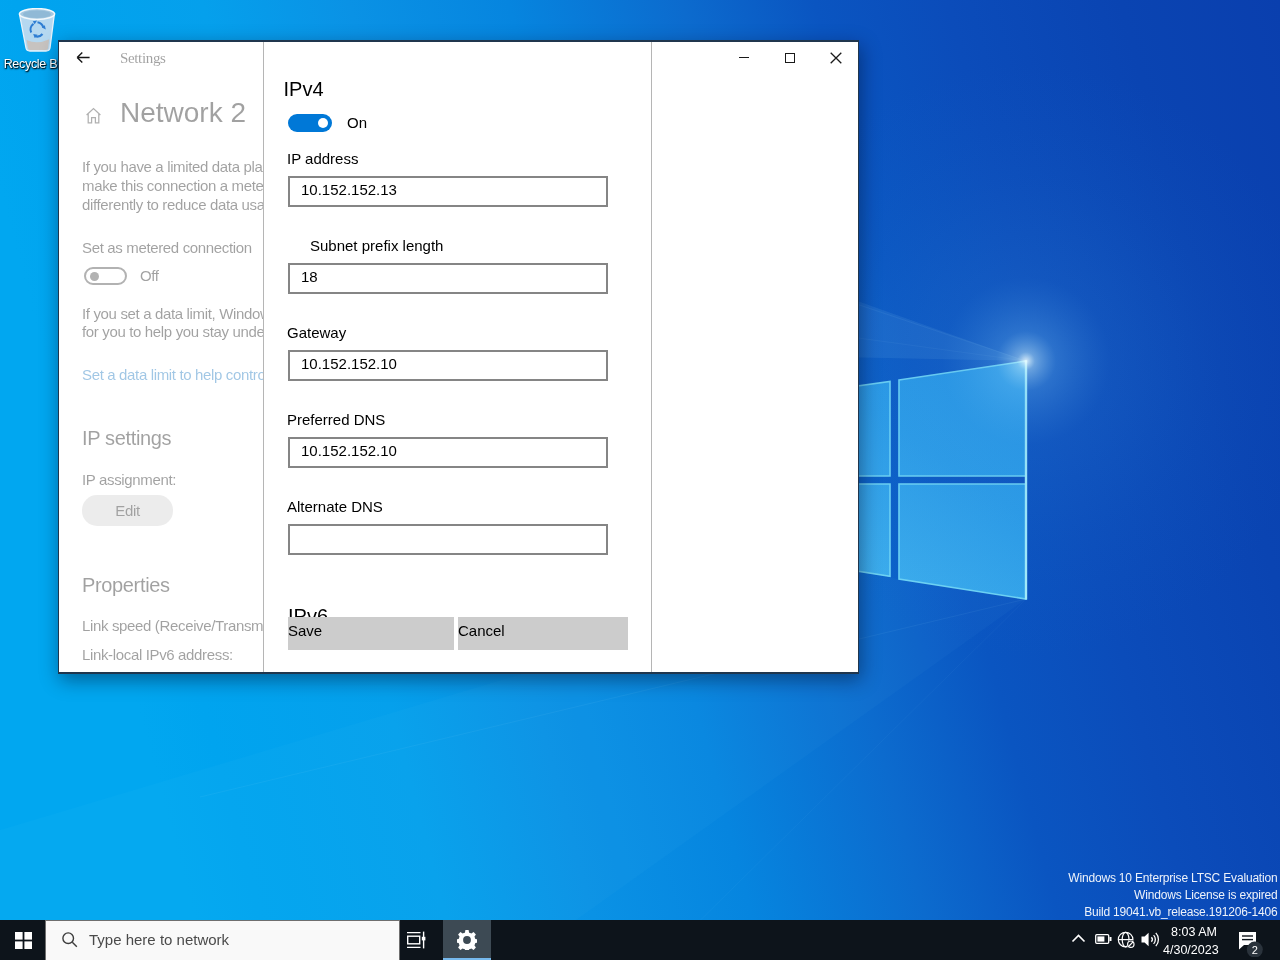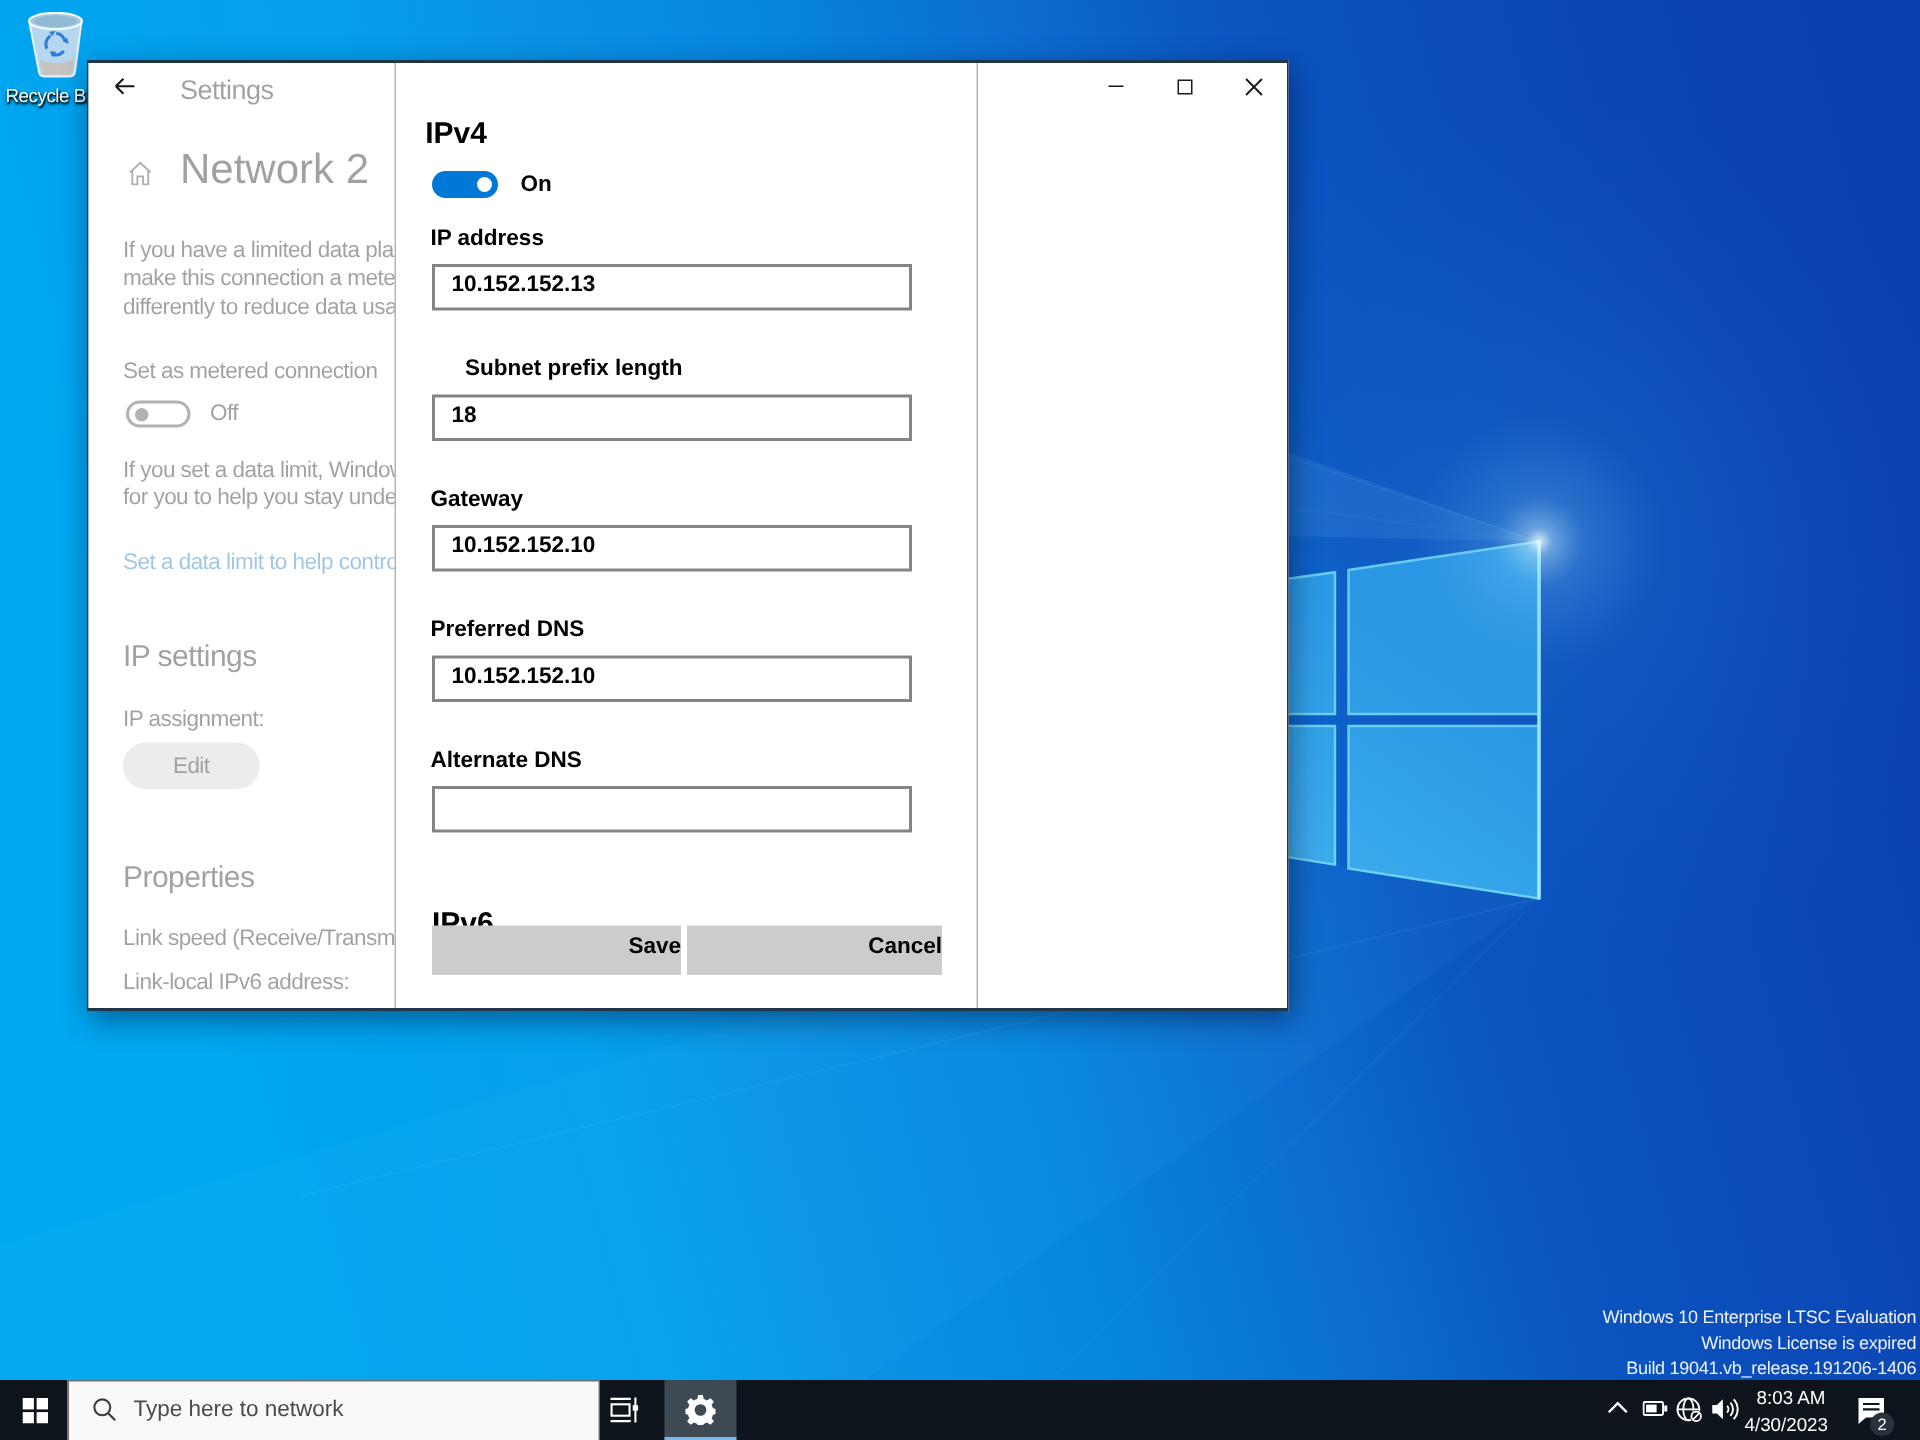"Settings" div.txt { font-family: none -> Liberation Serif, serif; font-size: 18px -> 15px }
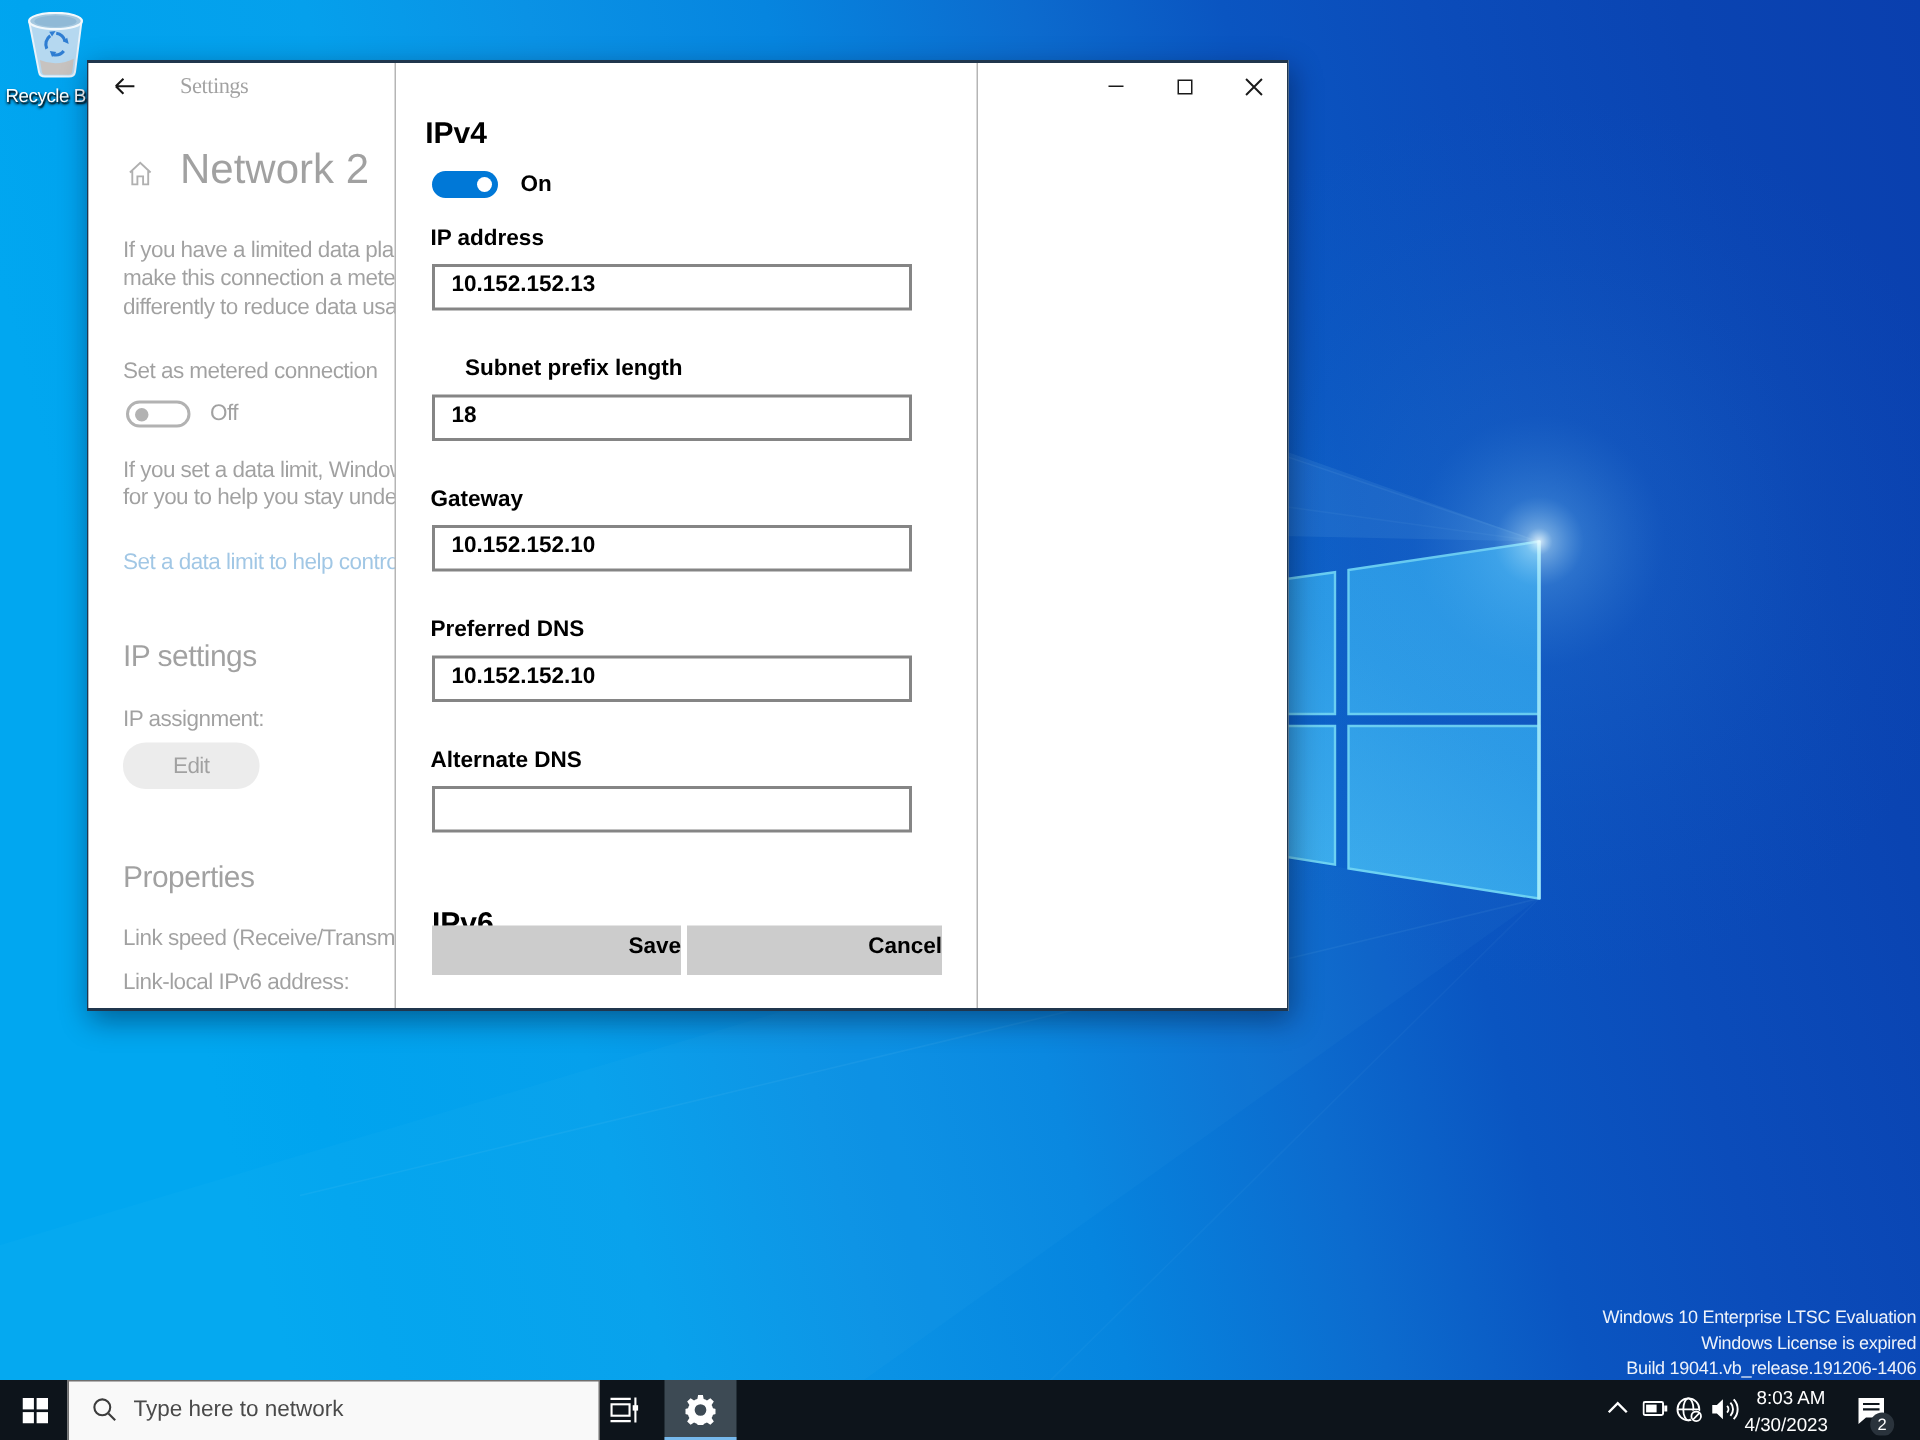"IPv4" #dlg { font-weight: bold -> none }
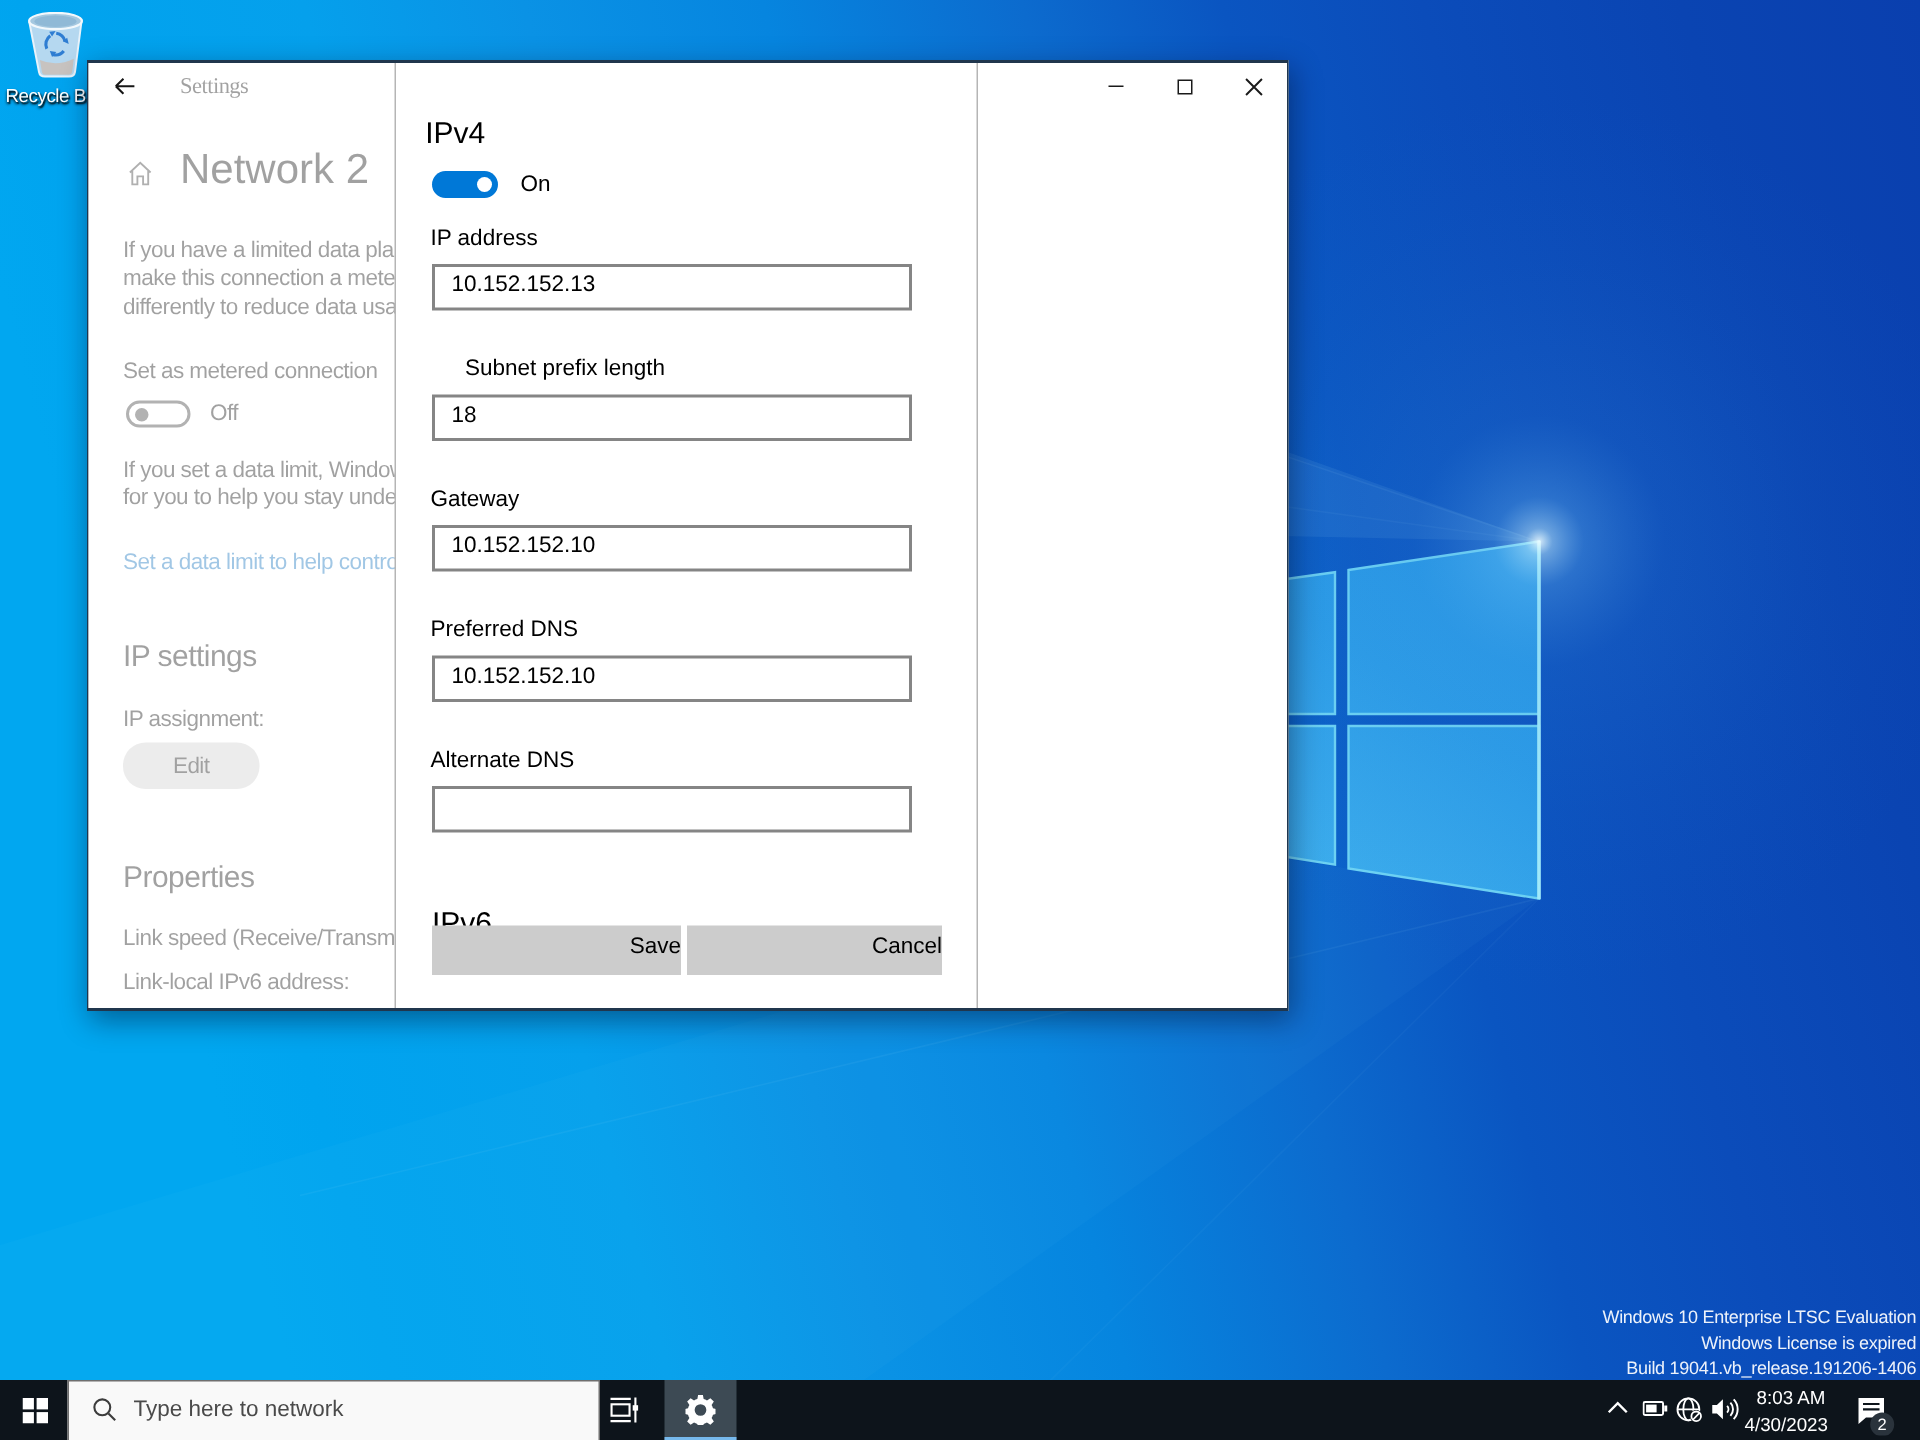"Save" .btn { text-align: right -> left }
